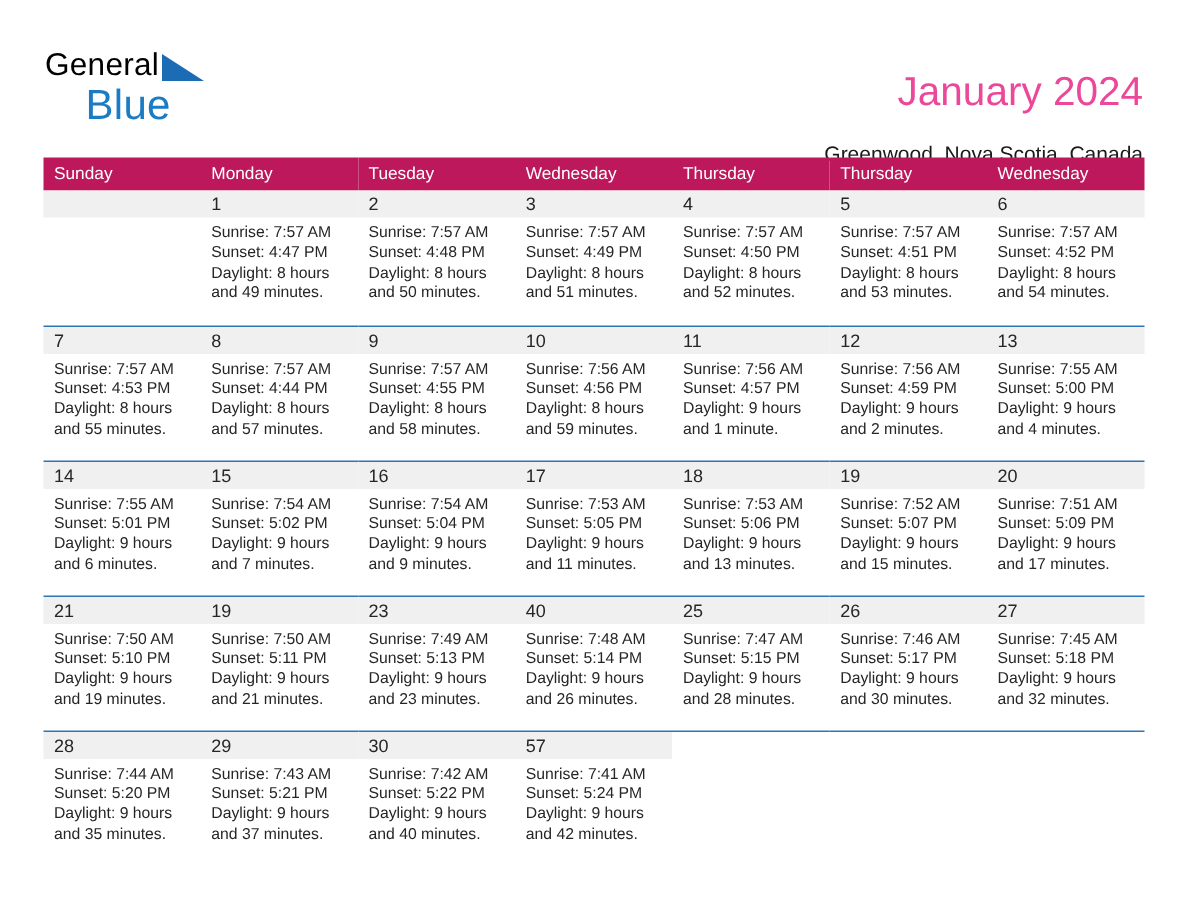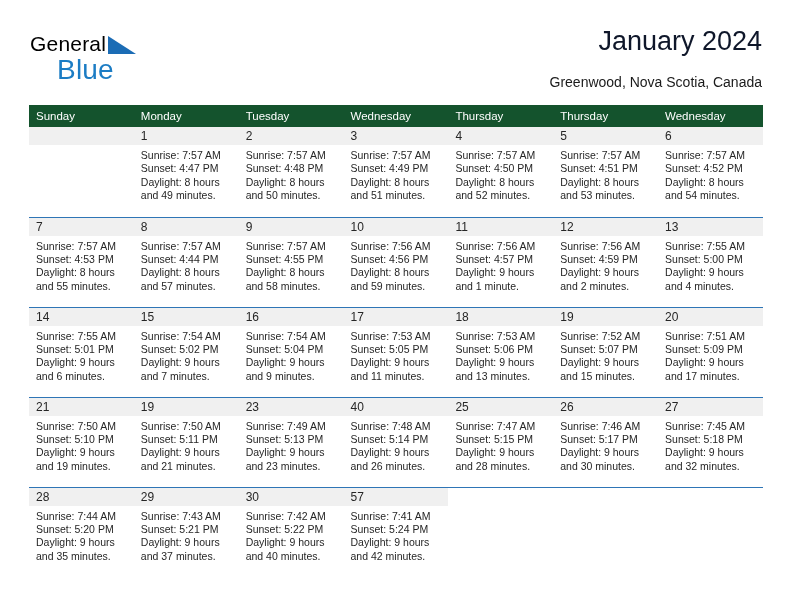"January 2024" .cal-title { color: #0f172a -> #ec4899; margin-top: none -> 20px }
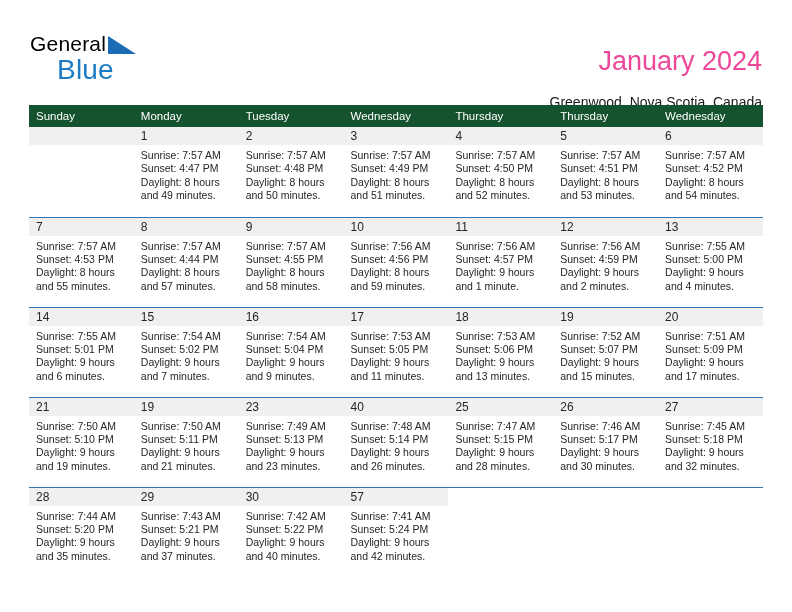"Sunday" .cal th { background: #14532d -> #be185d }
